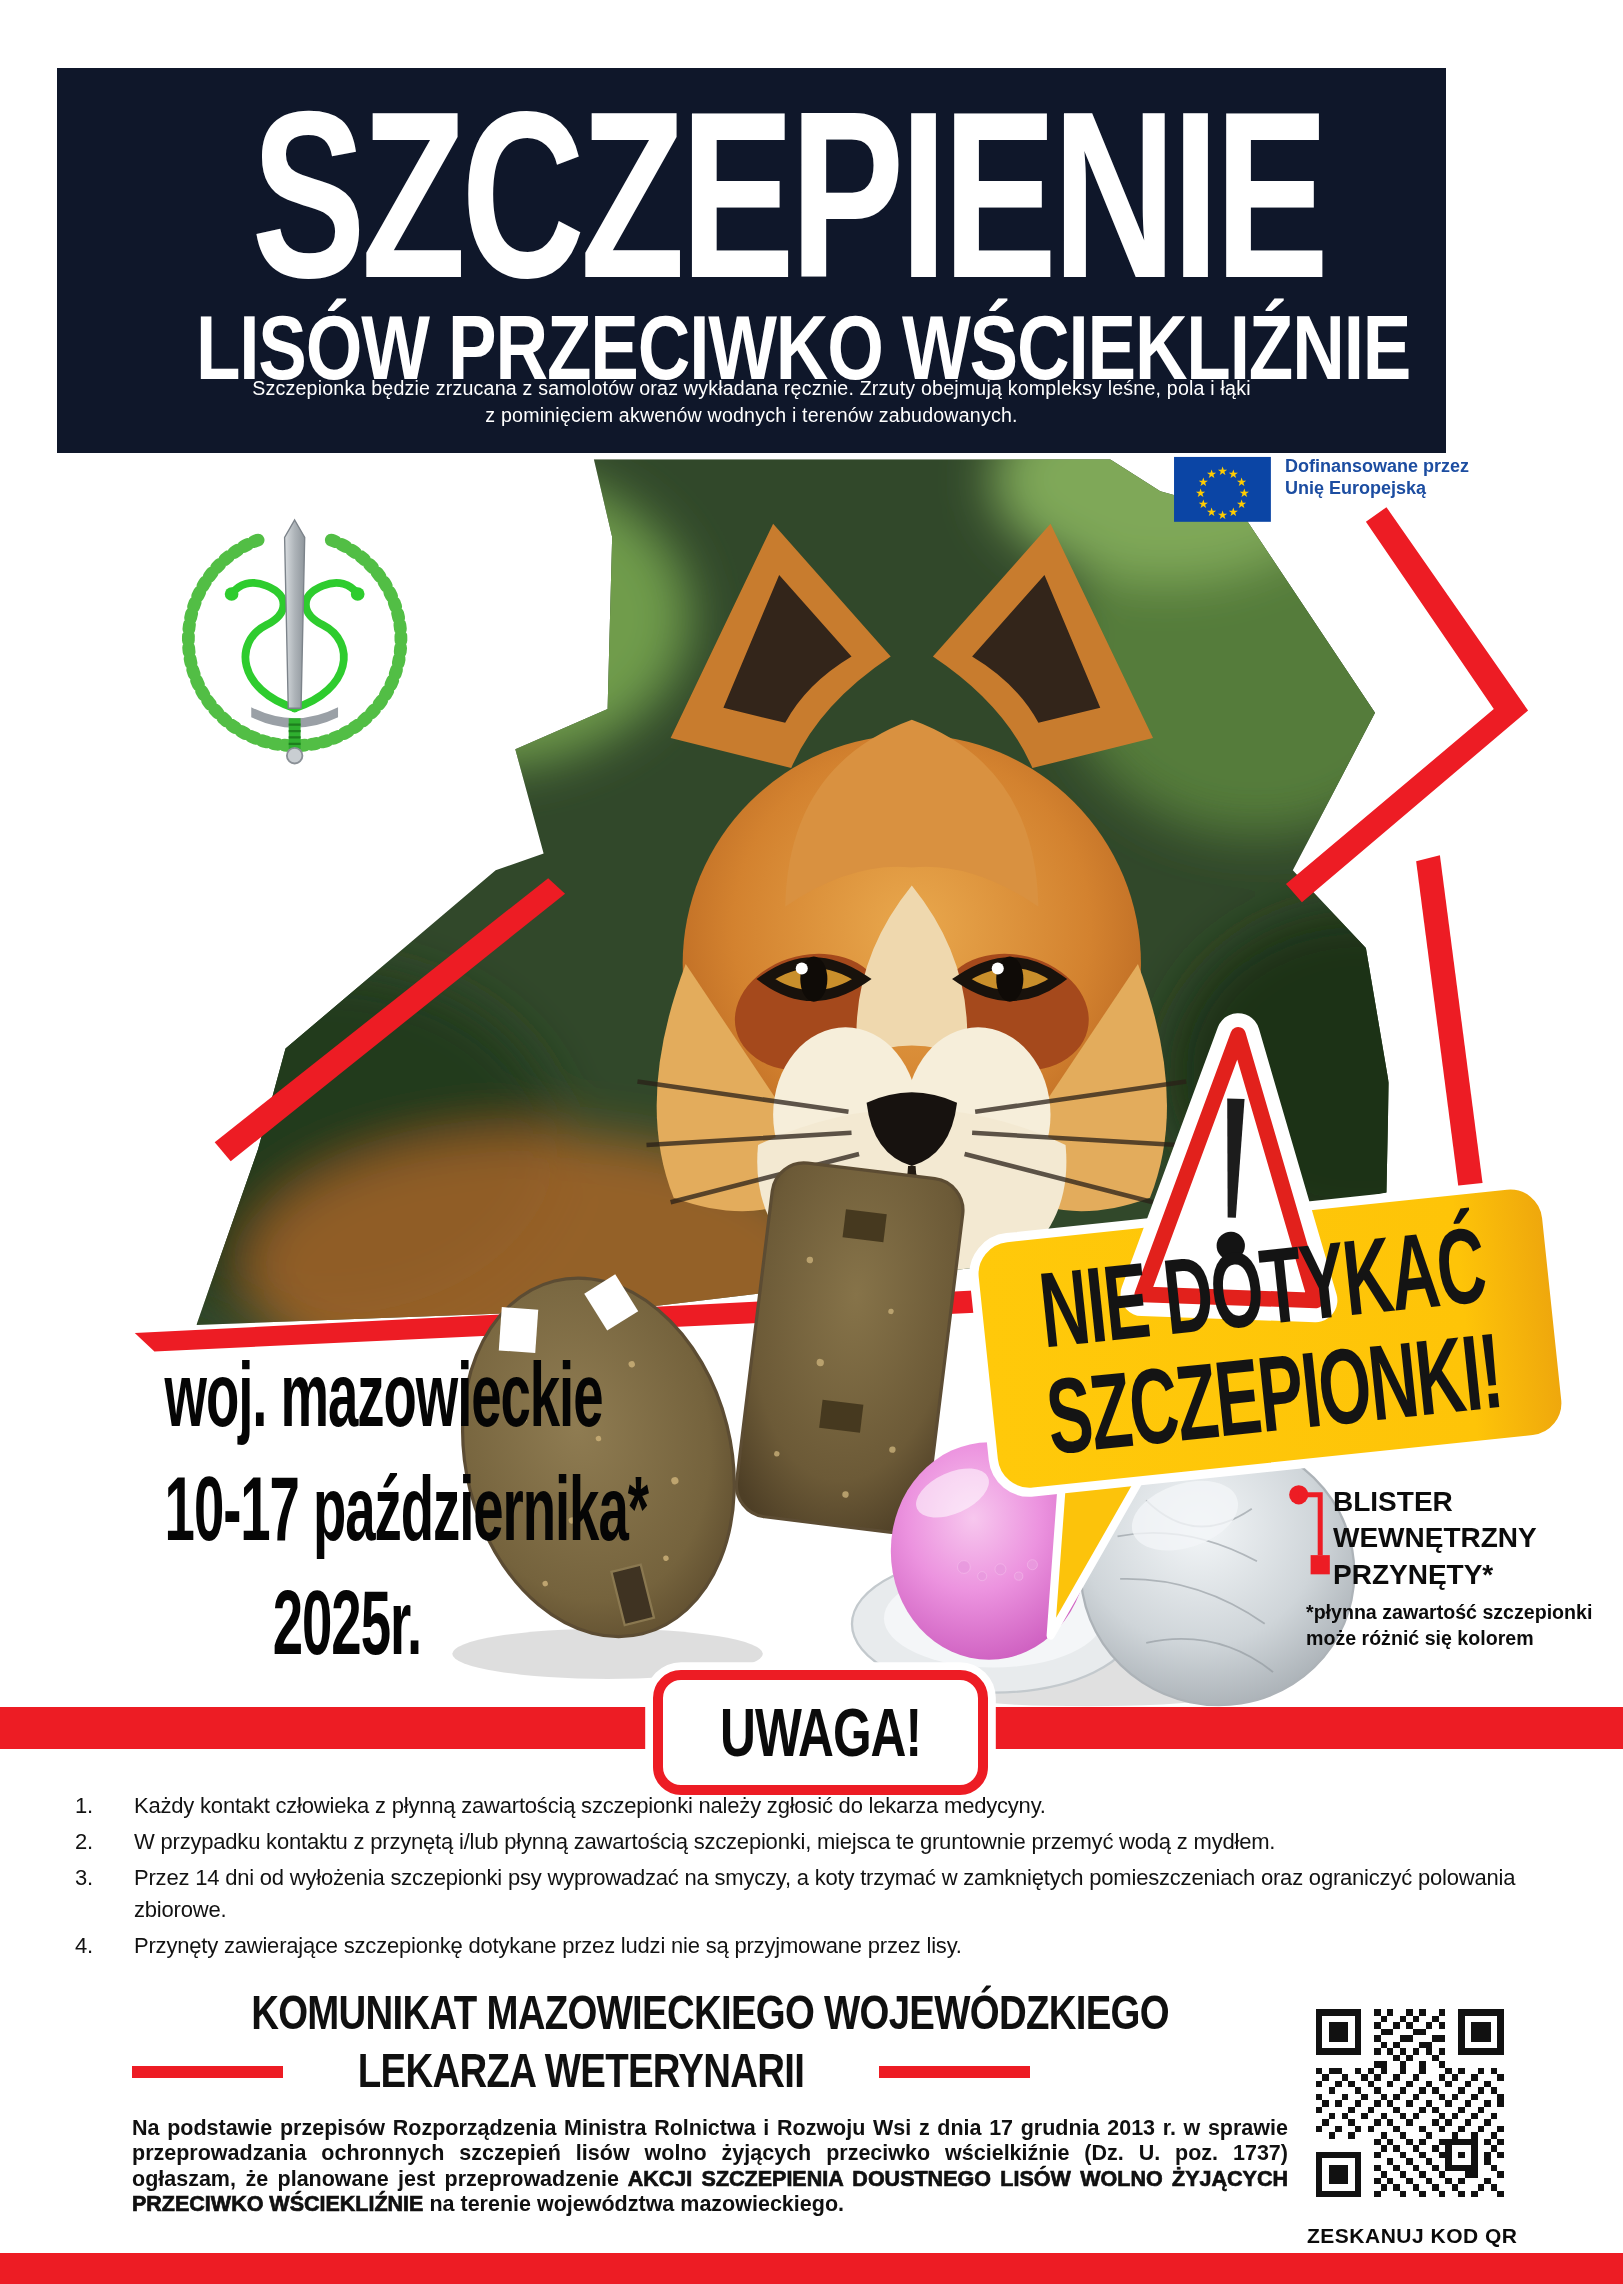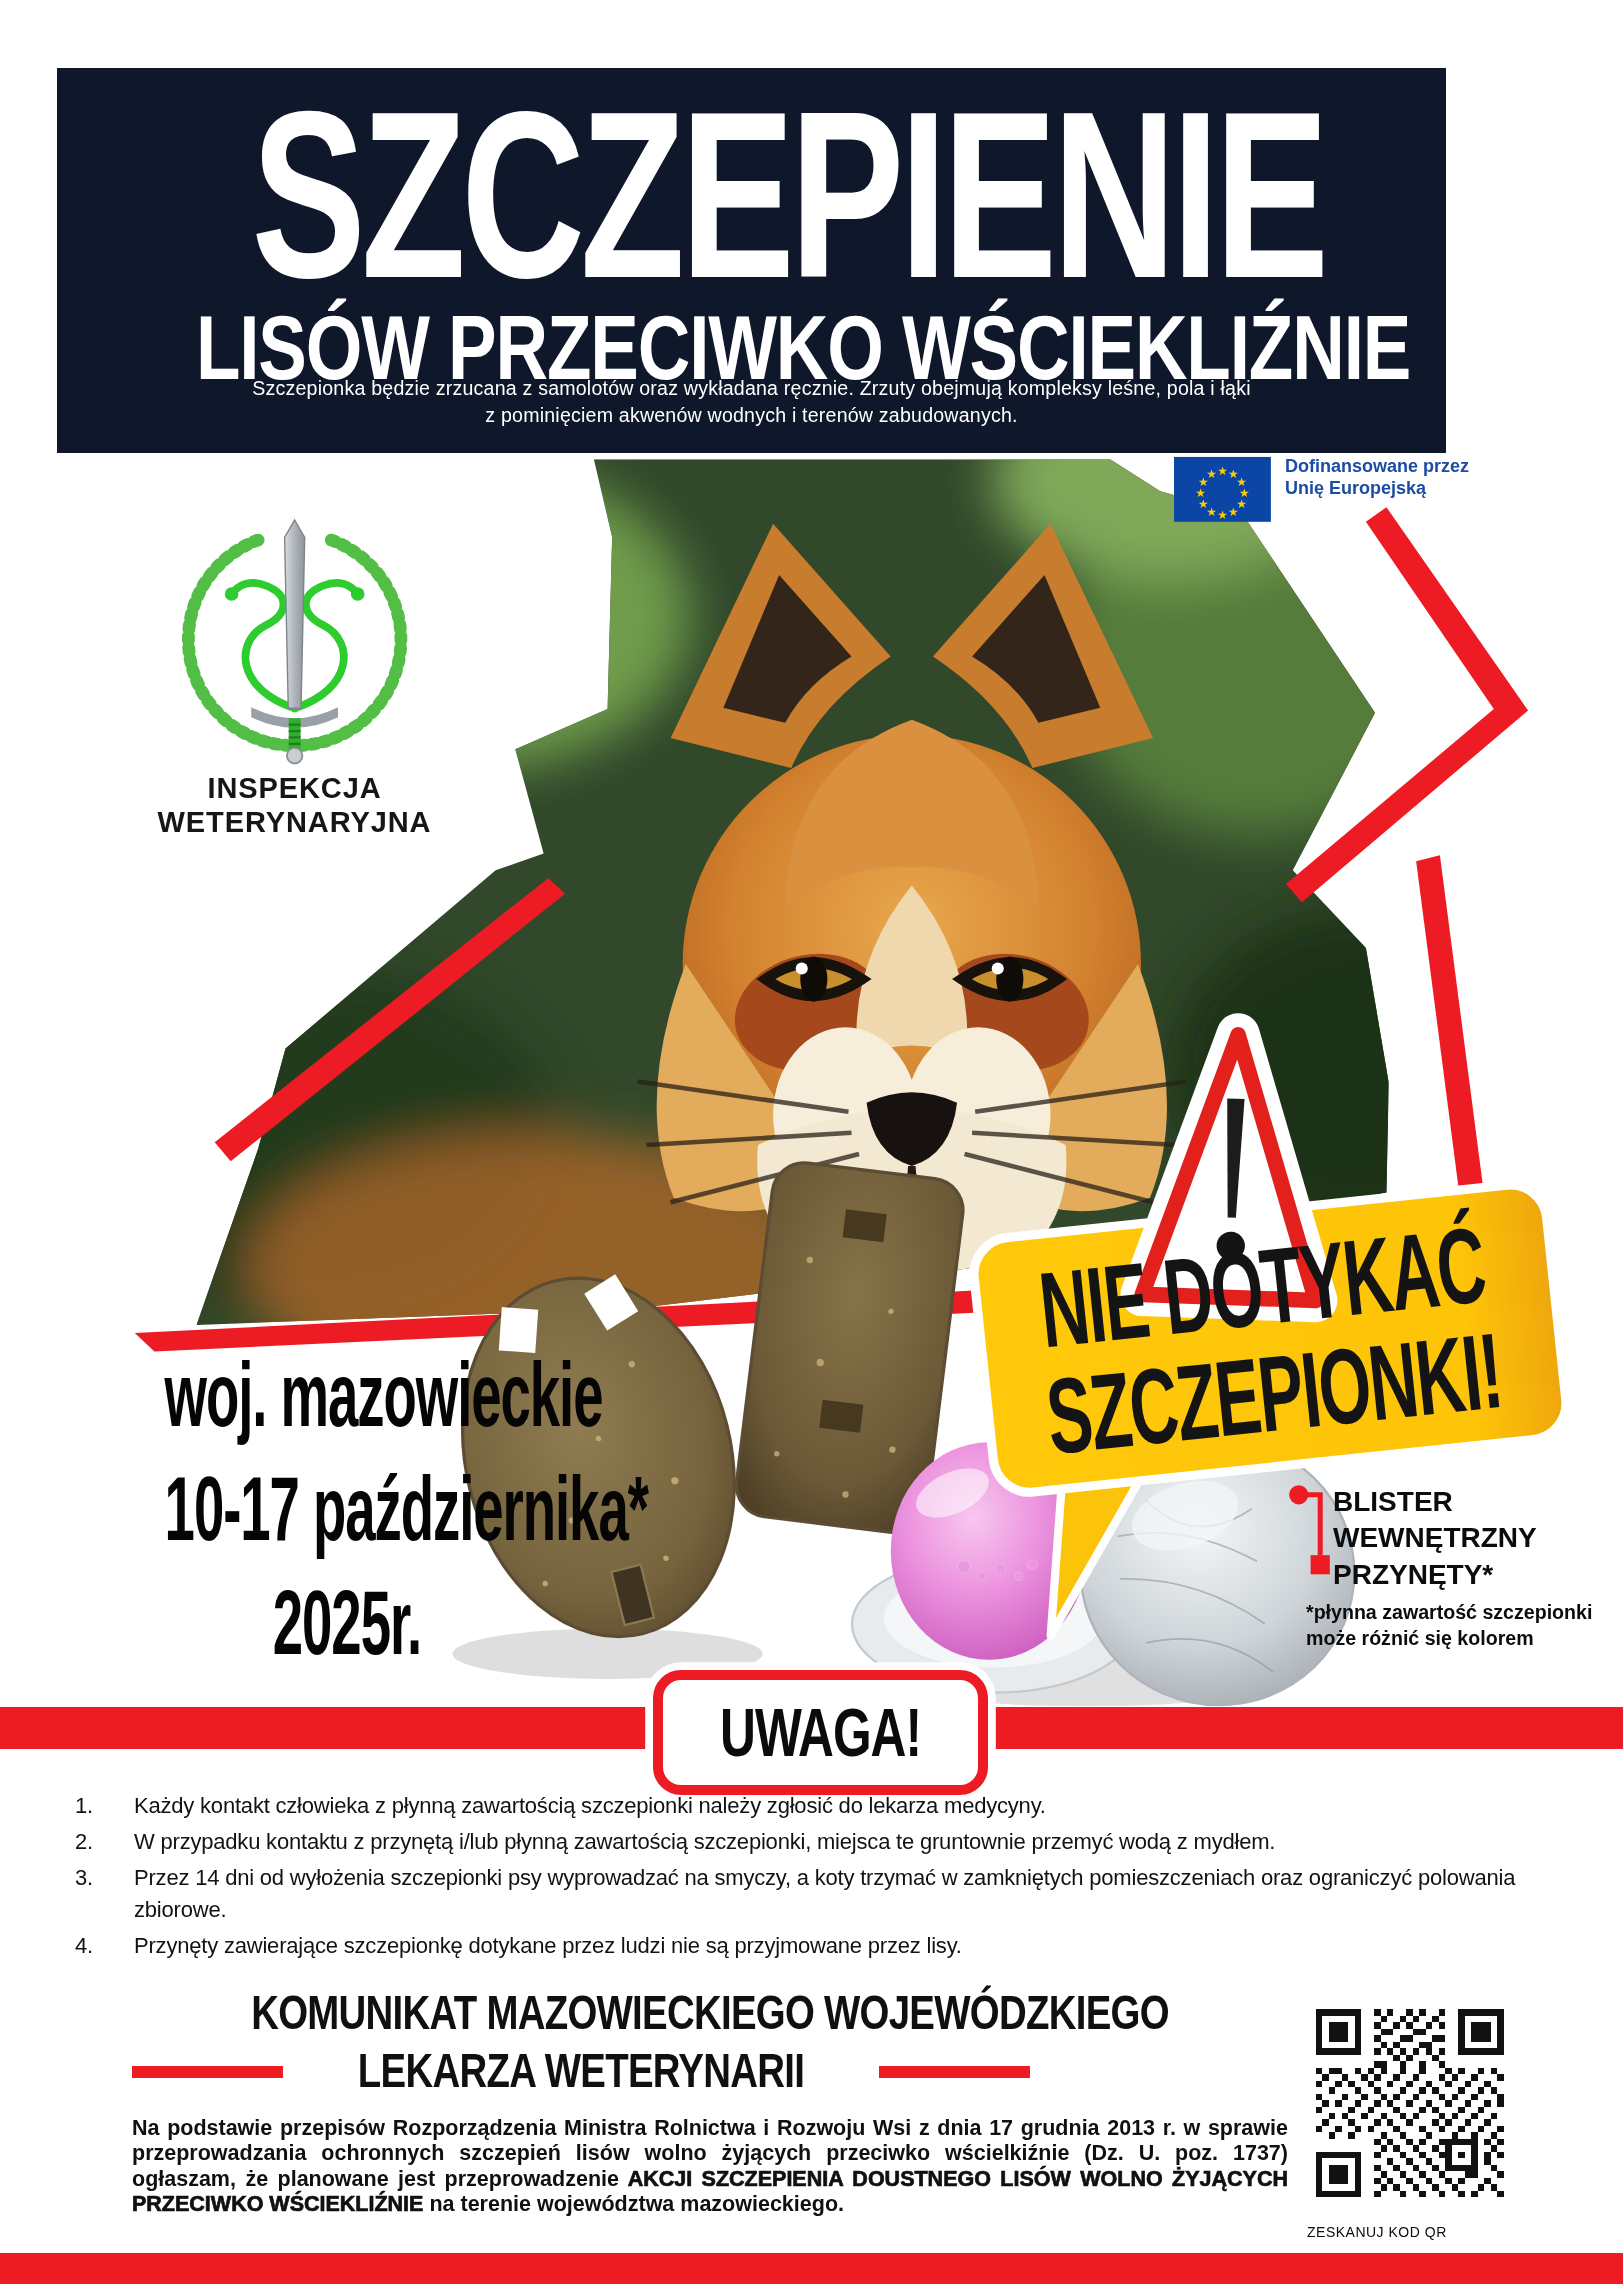"INSPEKCJA" div.vet-label { html: <div> <div>INSPEKCJA</div> <div>WETERYNARYJNA</div> </div> -> none }
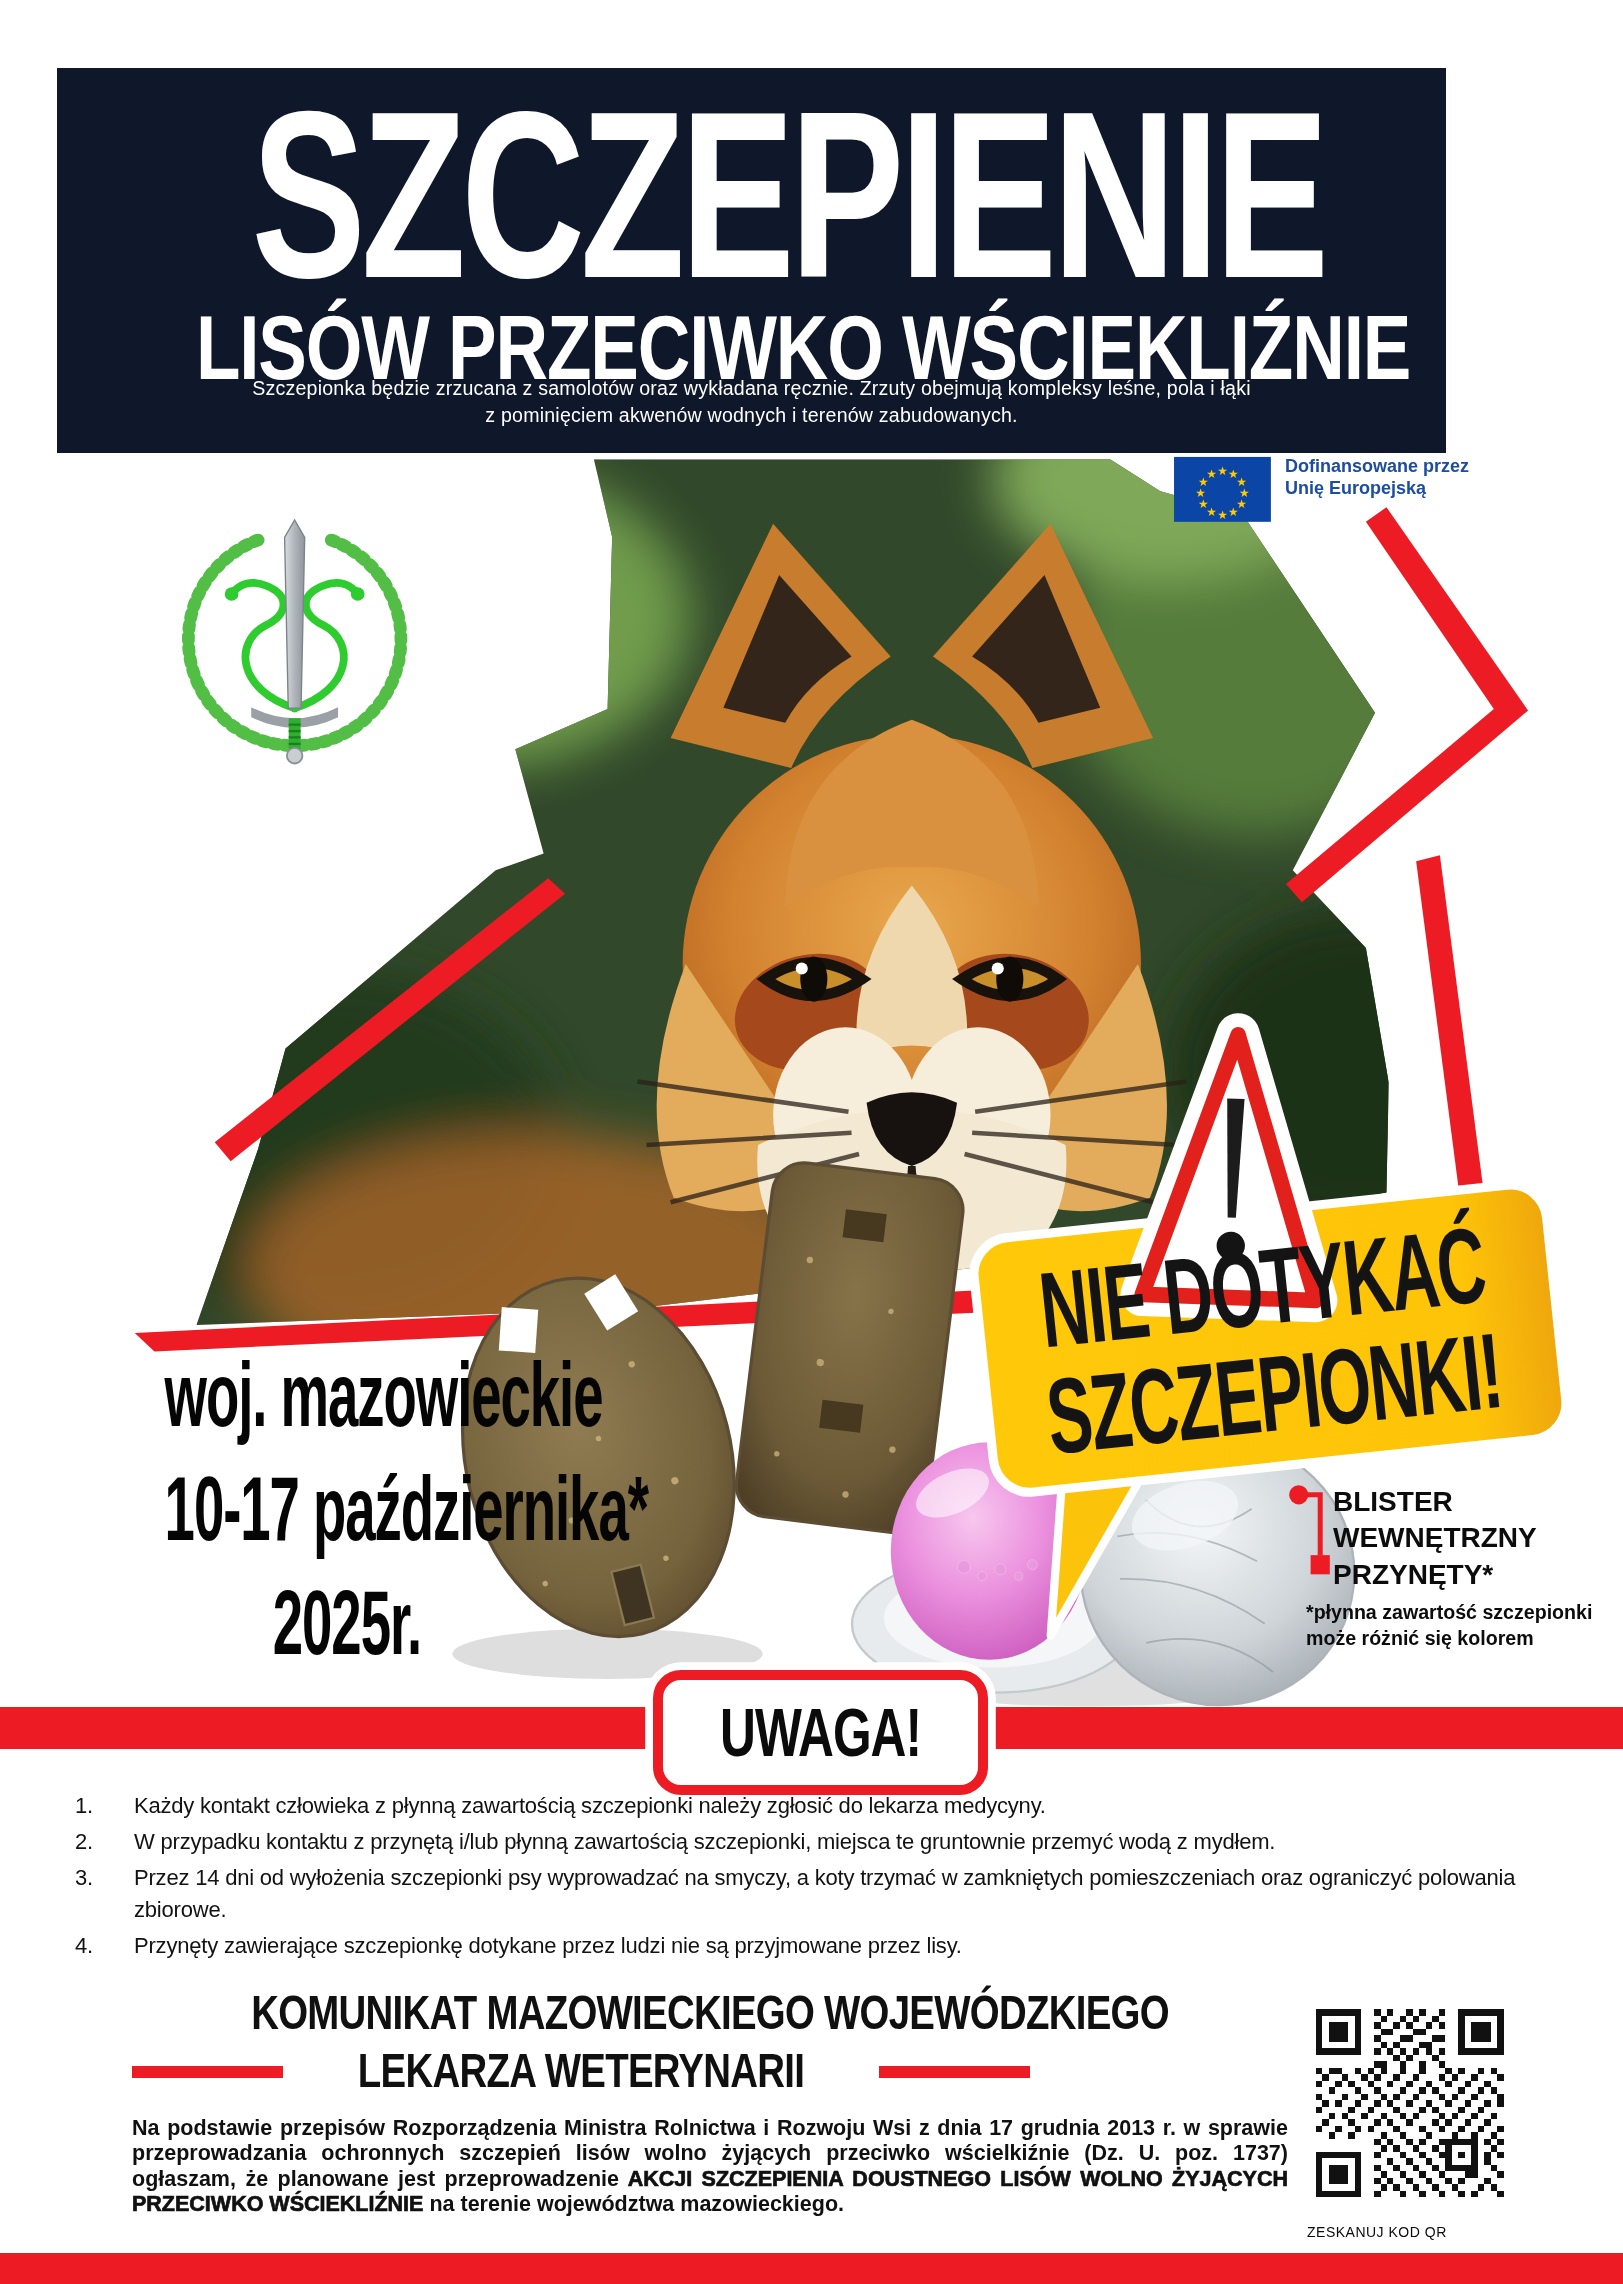"ZESKANUJ KOD QR" .qr-label { font-size: 14px -> 21px; font-weight: 400 -> 700; text-align: none -> center }
